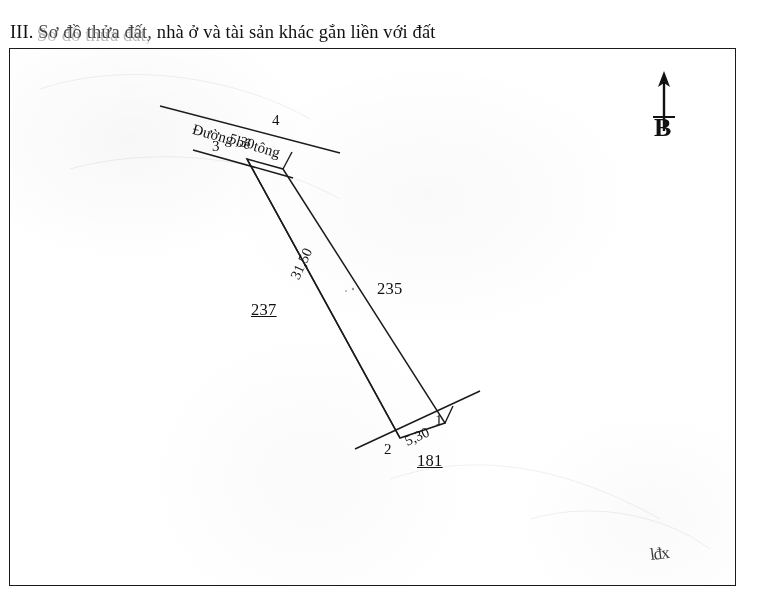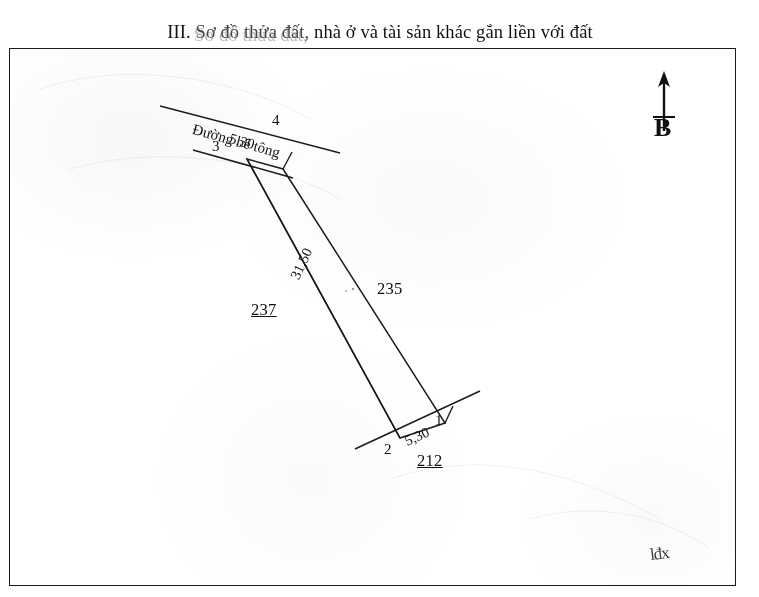"III. Sơ đồ thửa đất," #heading { text-align: center -> none }
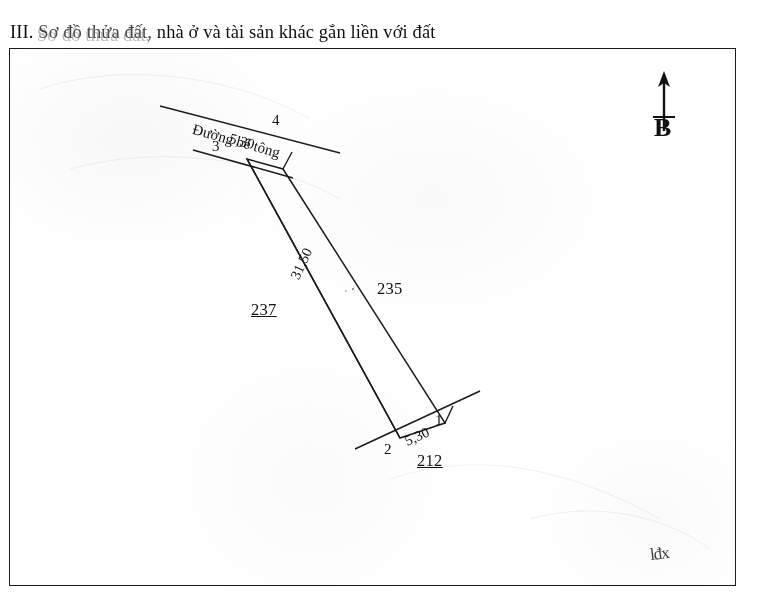"212" div.lbl { text: 212 -> 181 }
